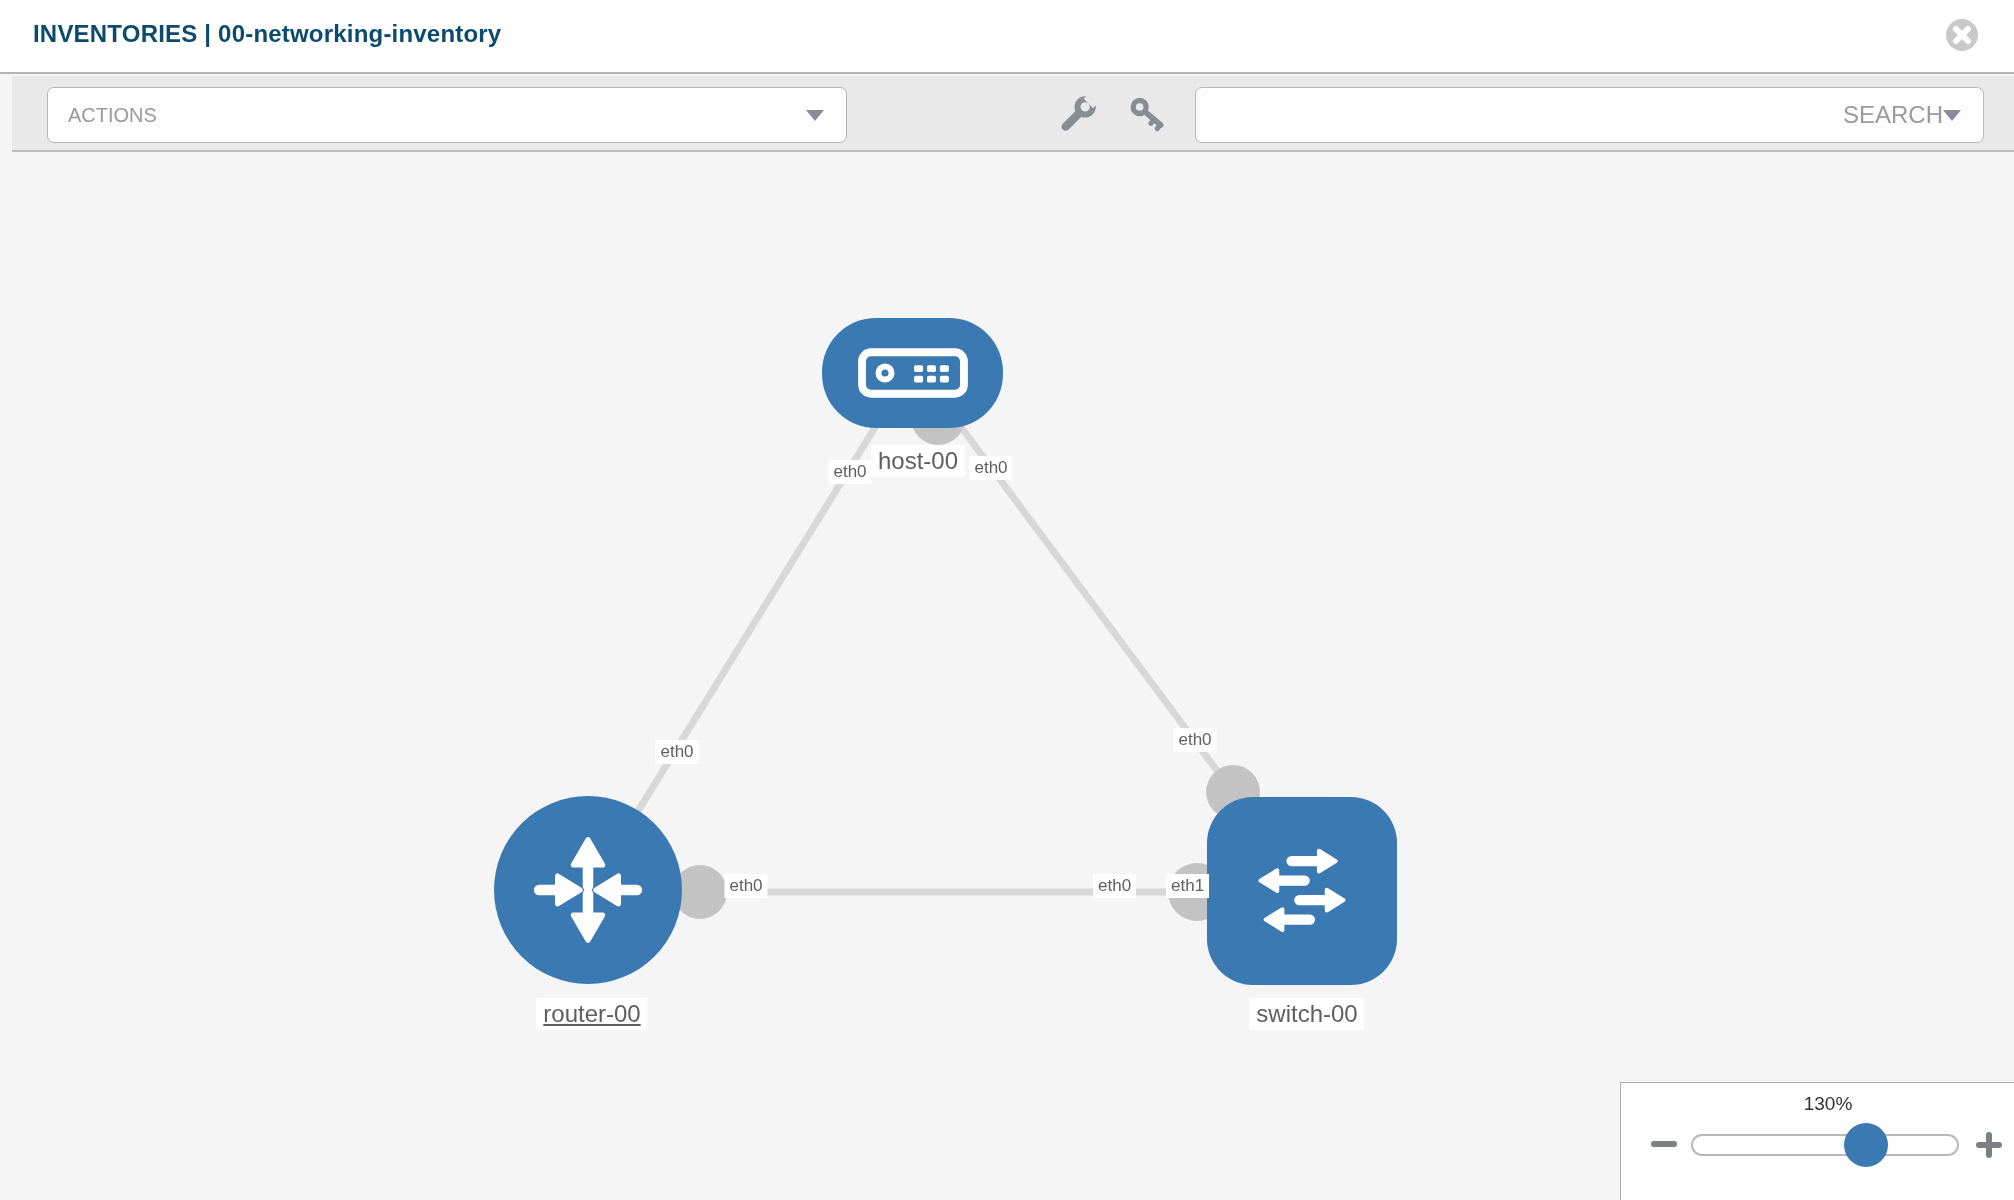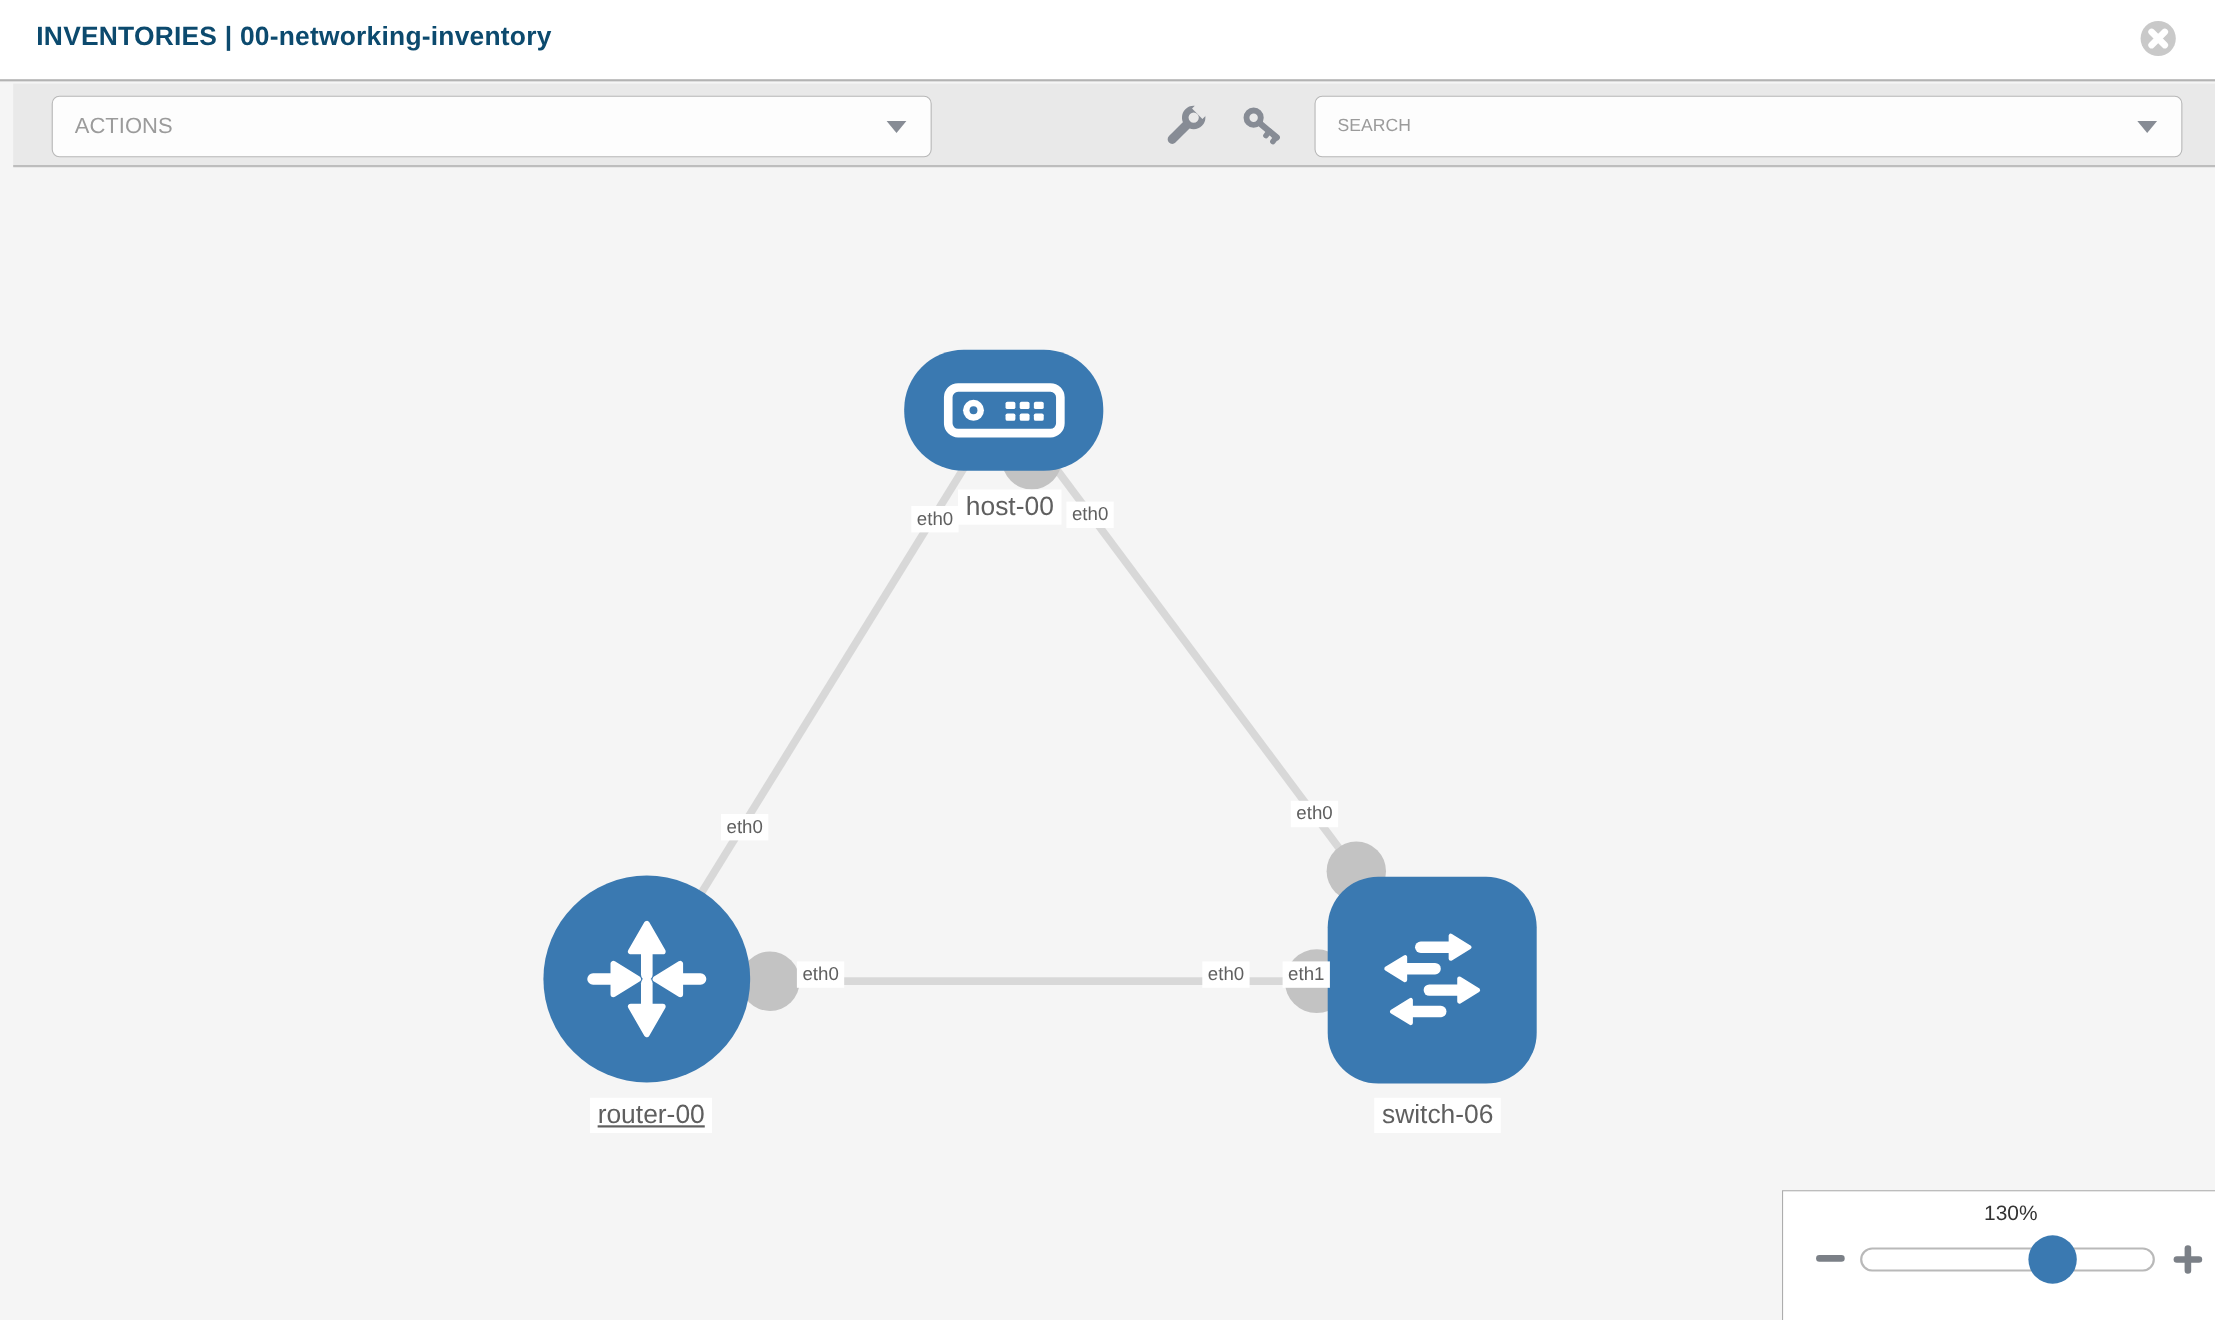"SEARCH" .combo-search input { font-size: 16px -> 24px; text-align: none -> right }
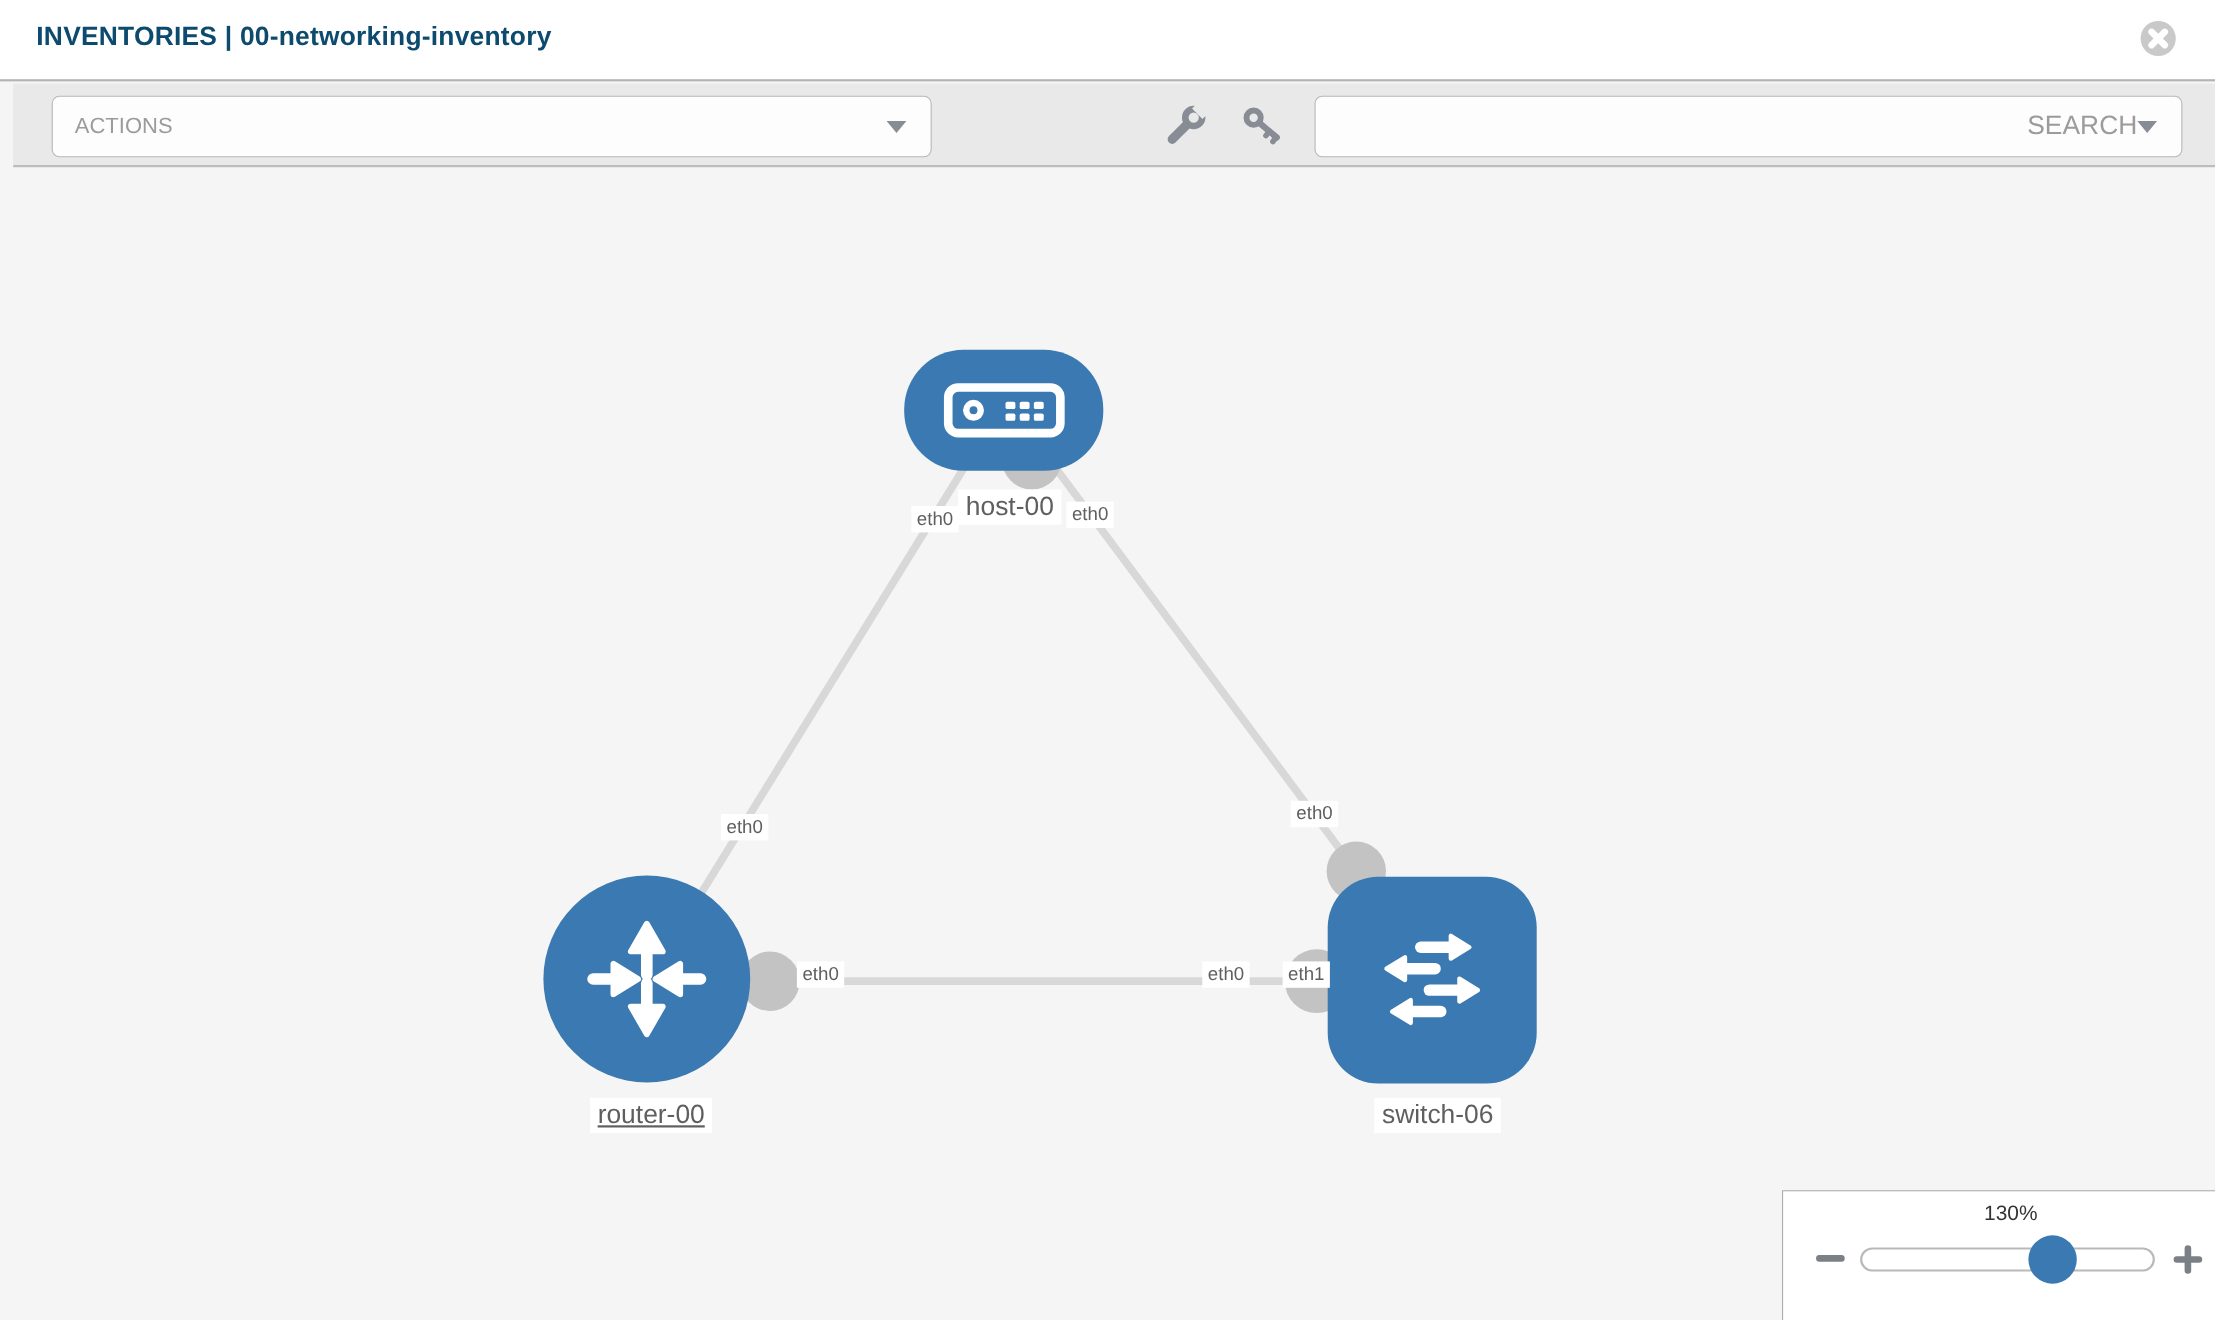"switch-06" div.chip { text: switch-06 -> switch-00 }
